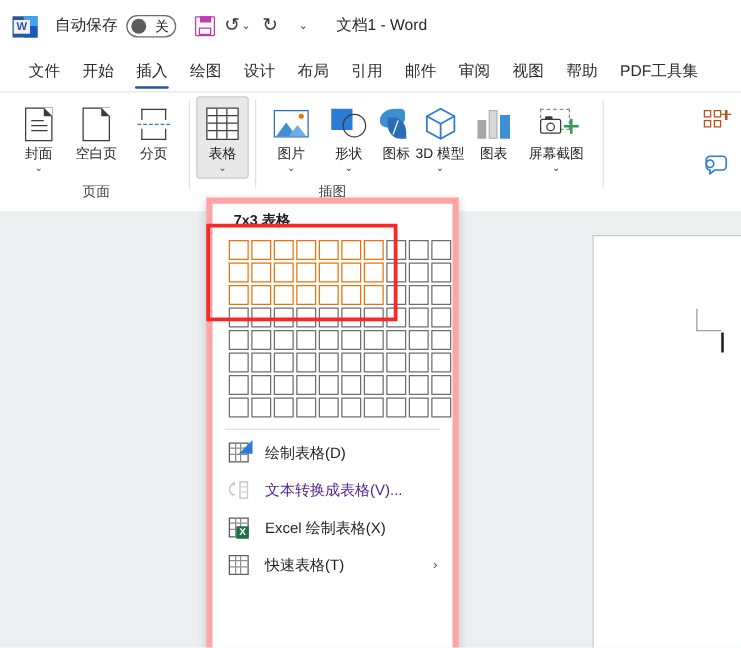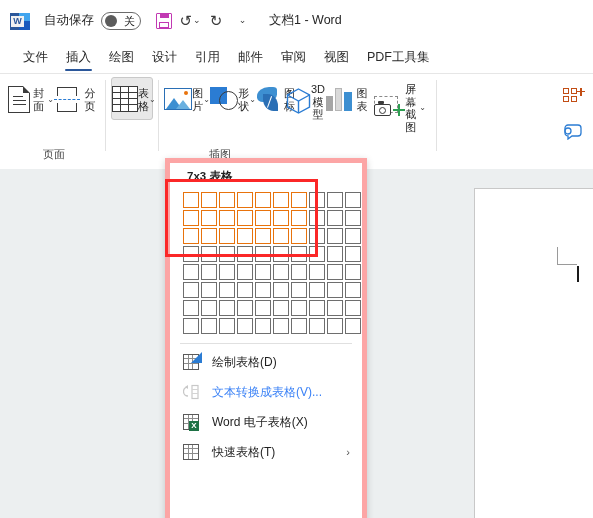"开始" div.tab { html: none -> <div>开始</div> }
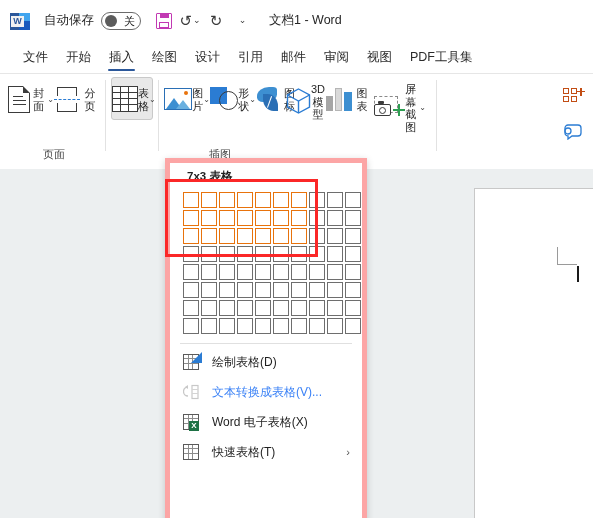"布局" div.tab { html: none -> <div>布局</div> }
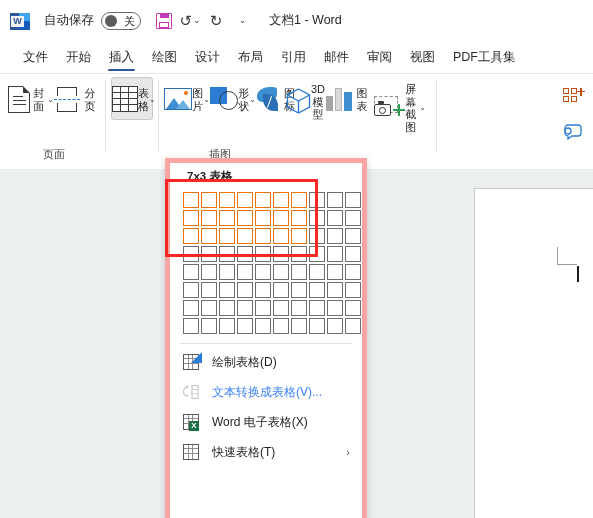"帮助" div.tab { html: none -> <div>帮助</div> }
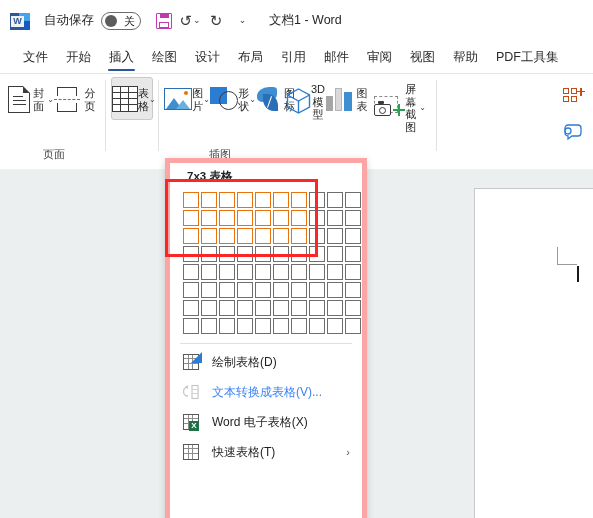"封面" .rbtn { flex-direction: row -> column }
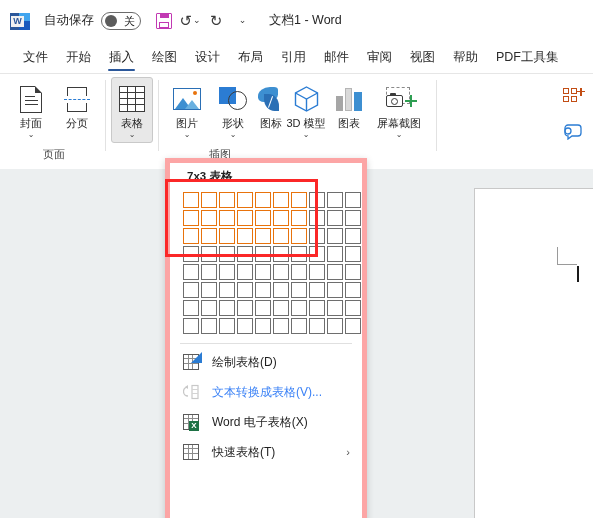"空白页" div.rbtn { html: none -> <div> <div> <div></div> </div> <div>空白页</div> </div> }
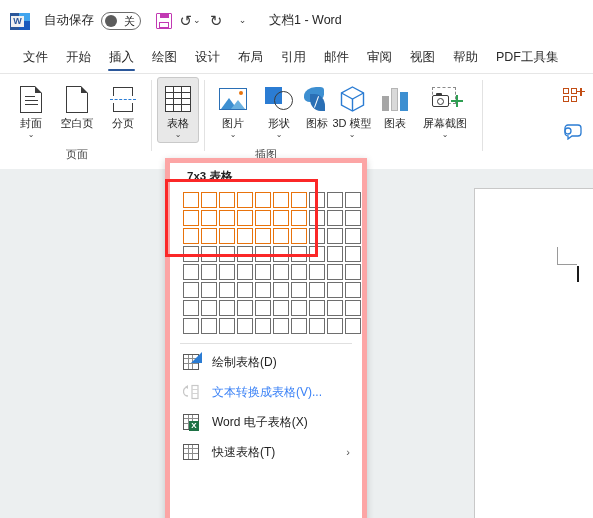"文本转换成表格(V)..." .mi.disabled .mlabel { color: #3b82f6 -> #4c1d95 }
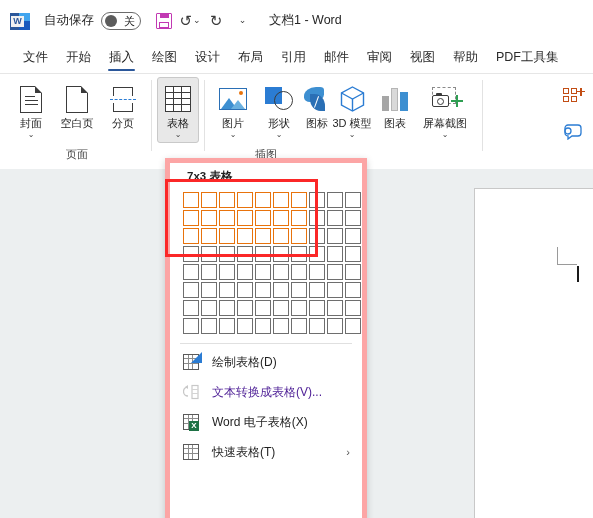"Word 电子表格(X)" span.mlabel { text: Word 电子 -> Excel 绘制 }
